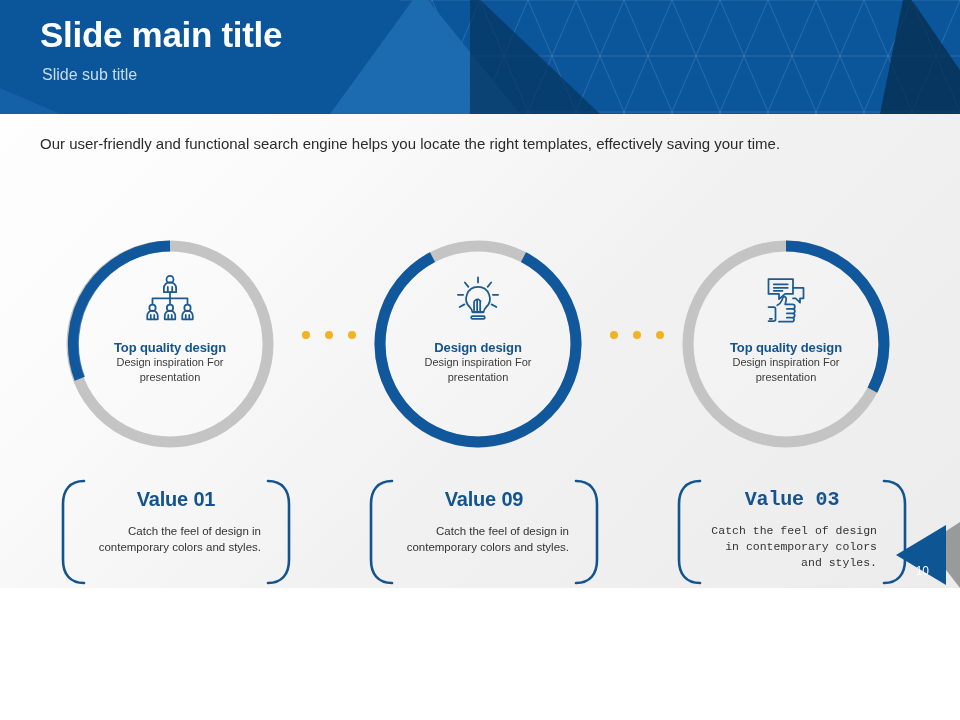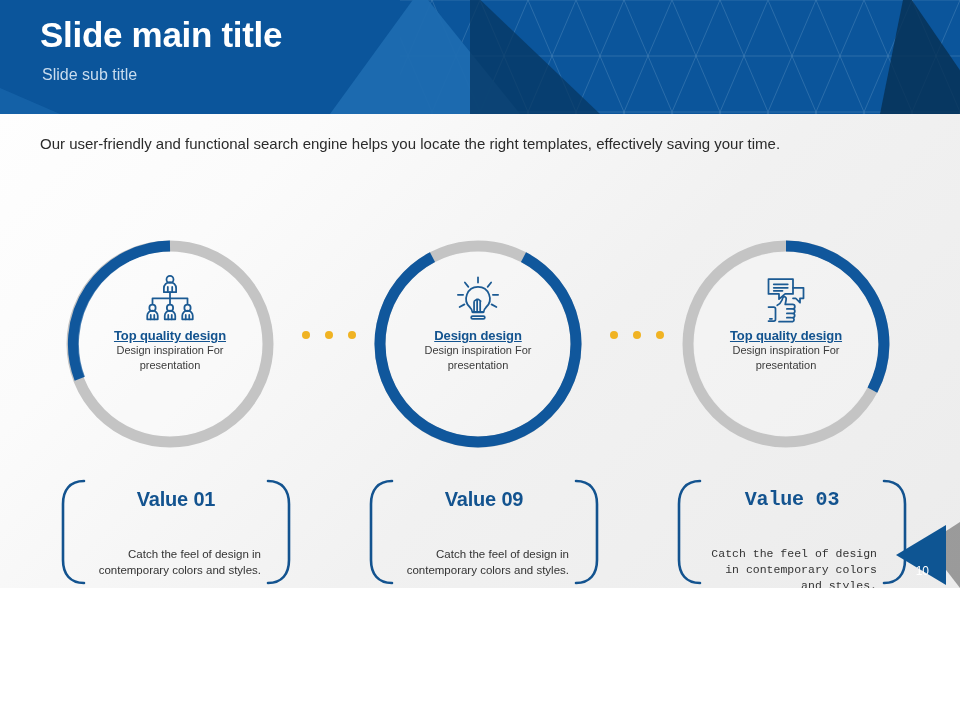"Top quality design" .c-title { margin-top: 0 -> 12px; text-decoration: underline -> none }
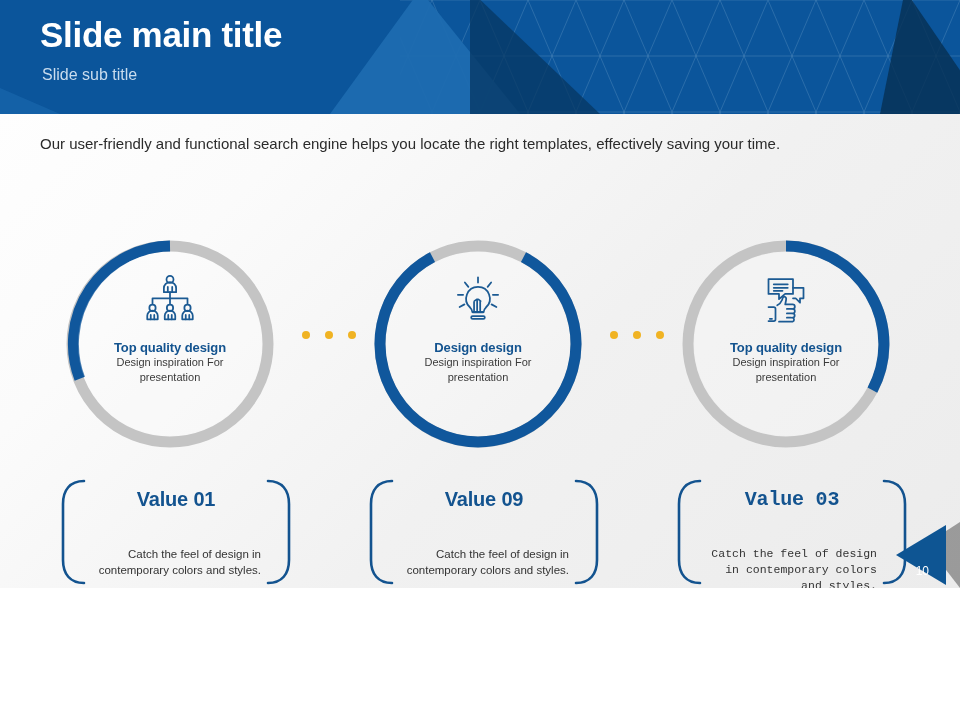"Value 01" .val-body { gap: 23px -> none }
